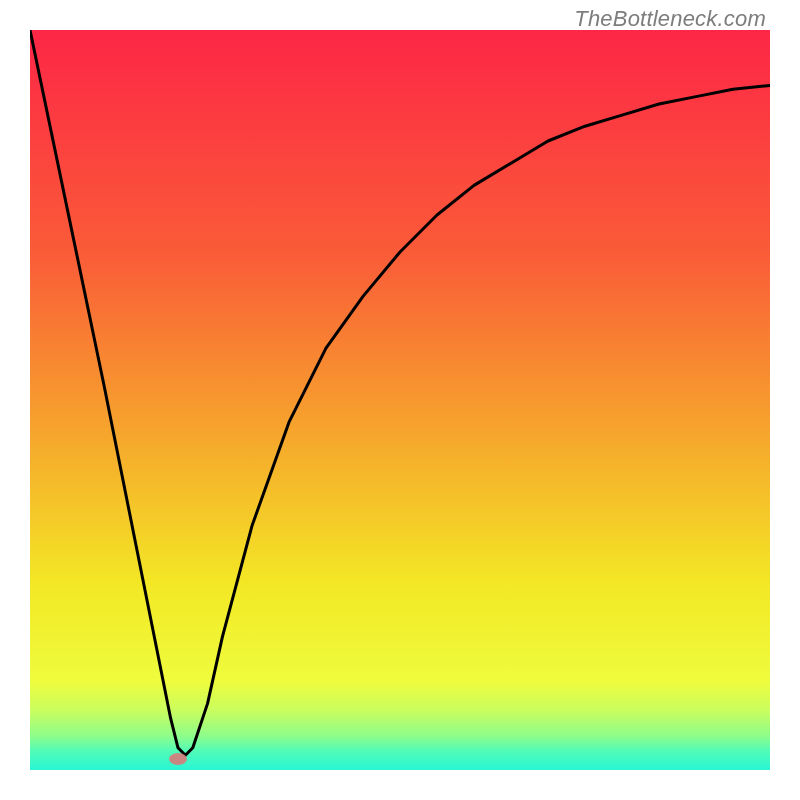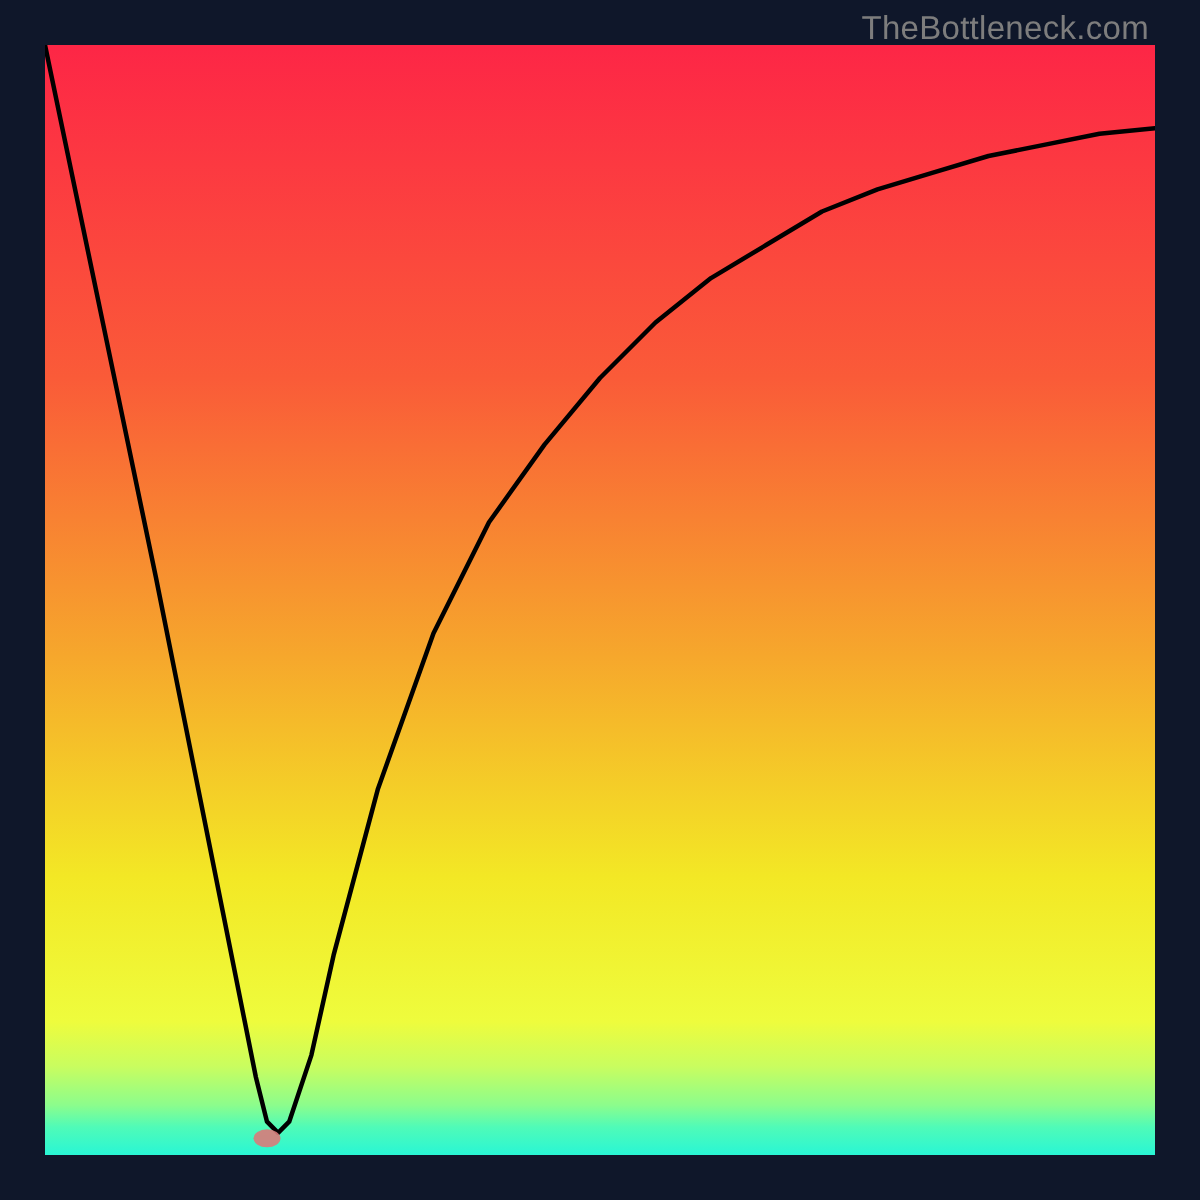"TheBottleneck.com" .frame { background: #0f172a -> #ffffff; font-style: none -> italic }
